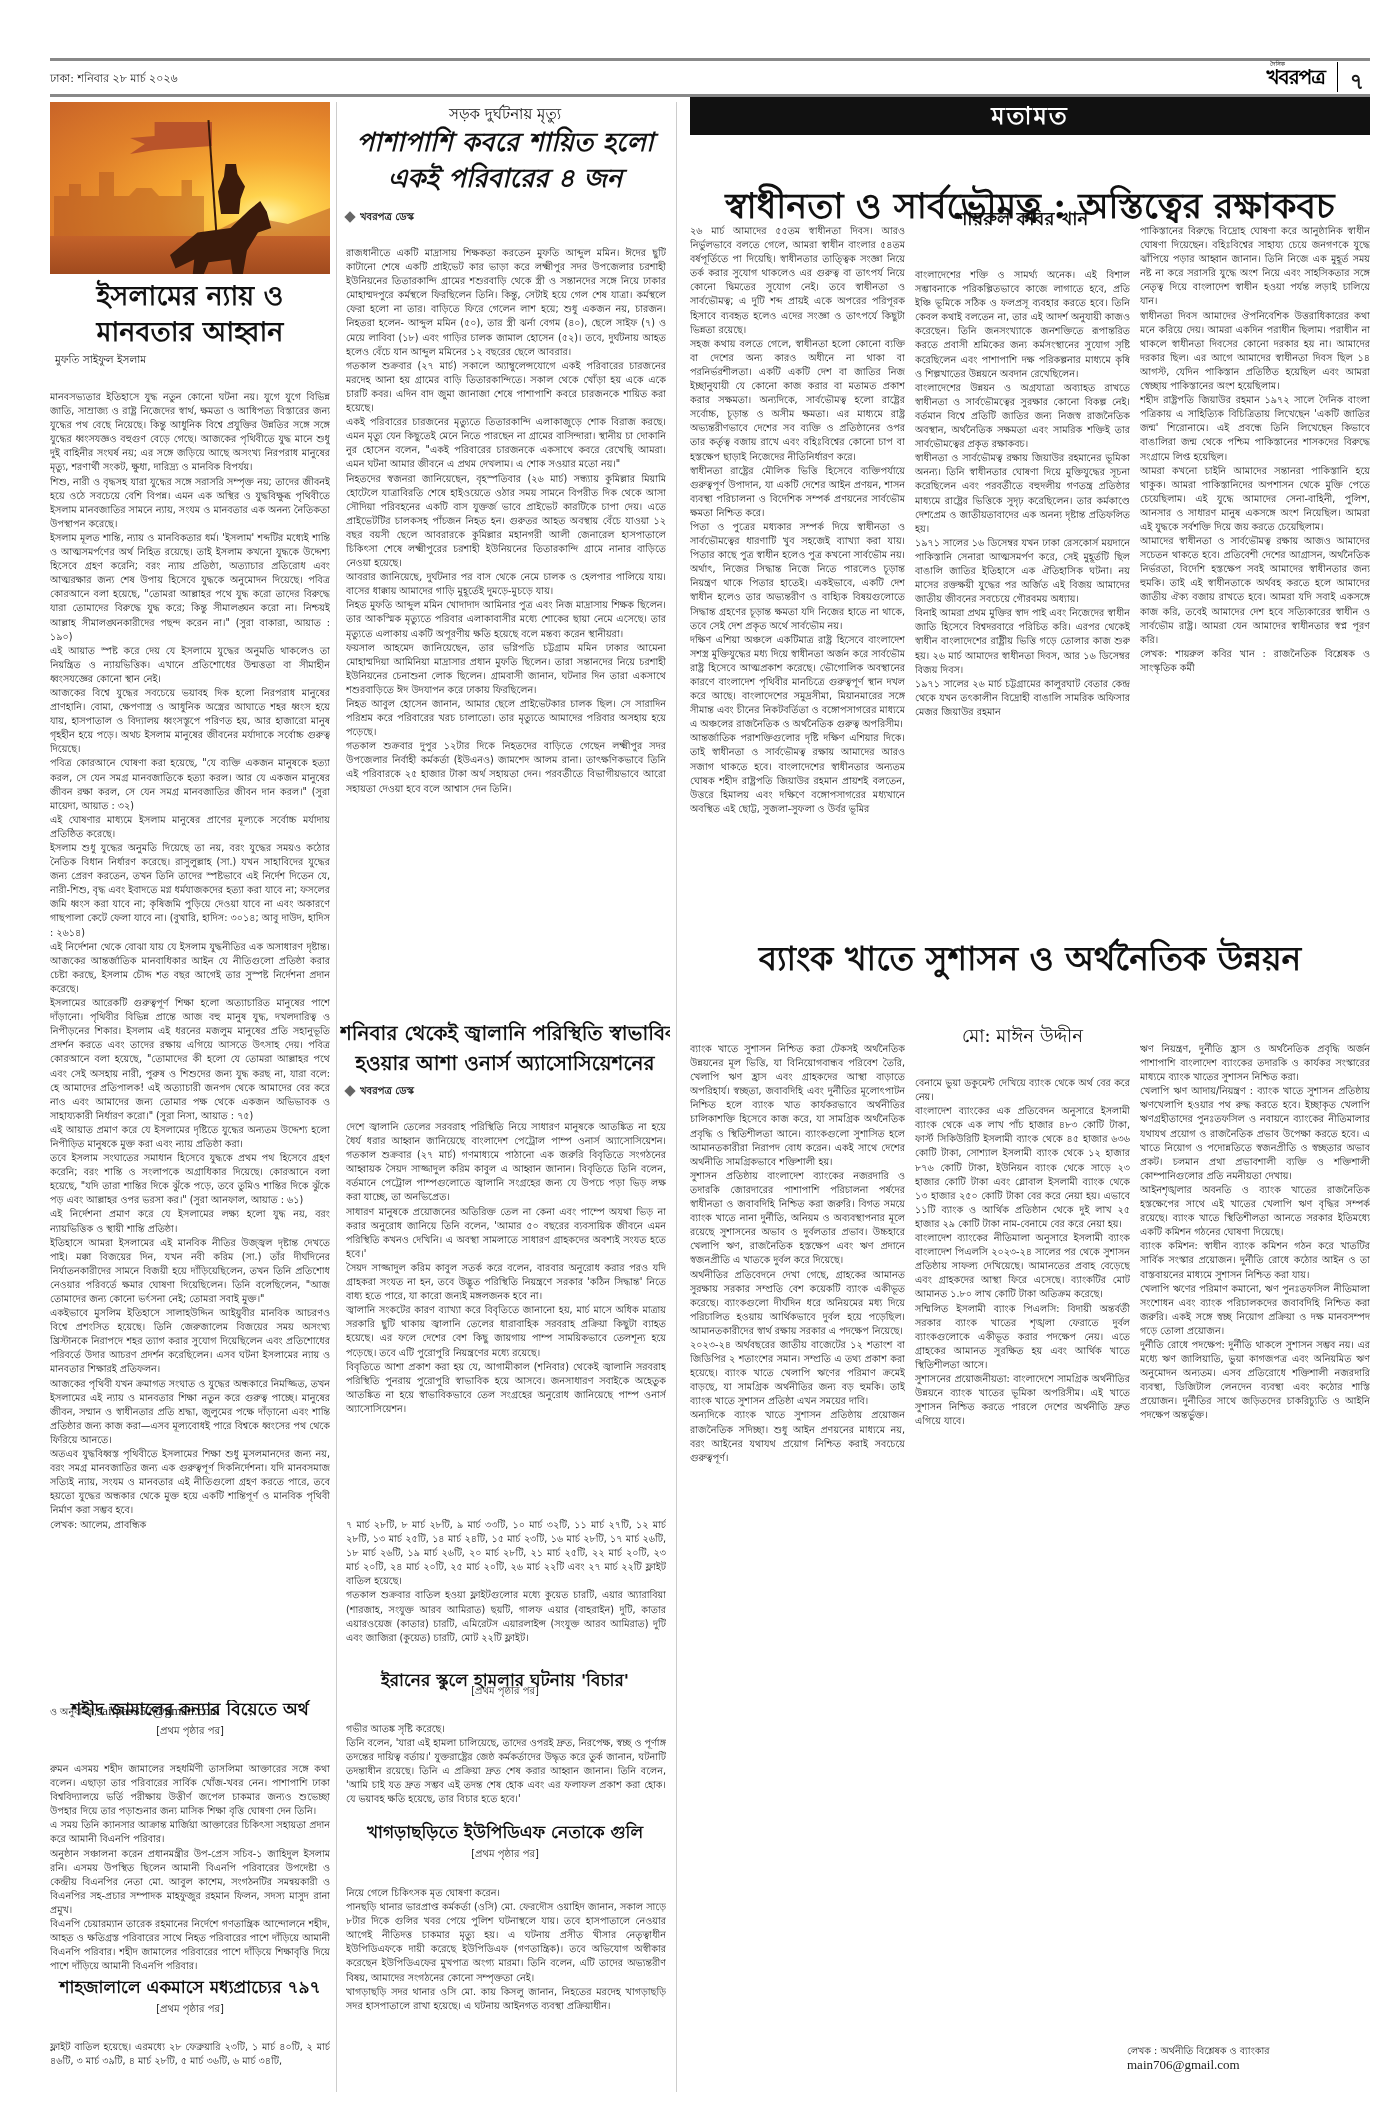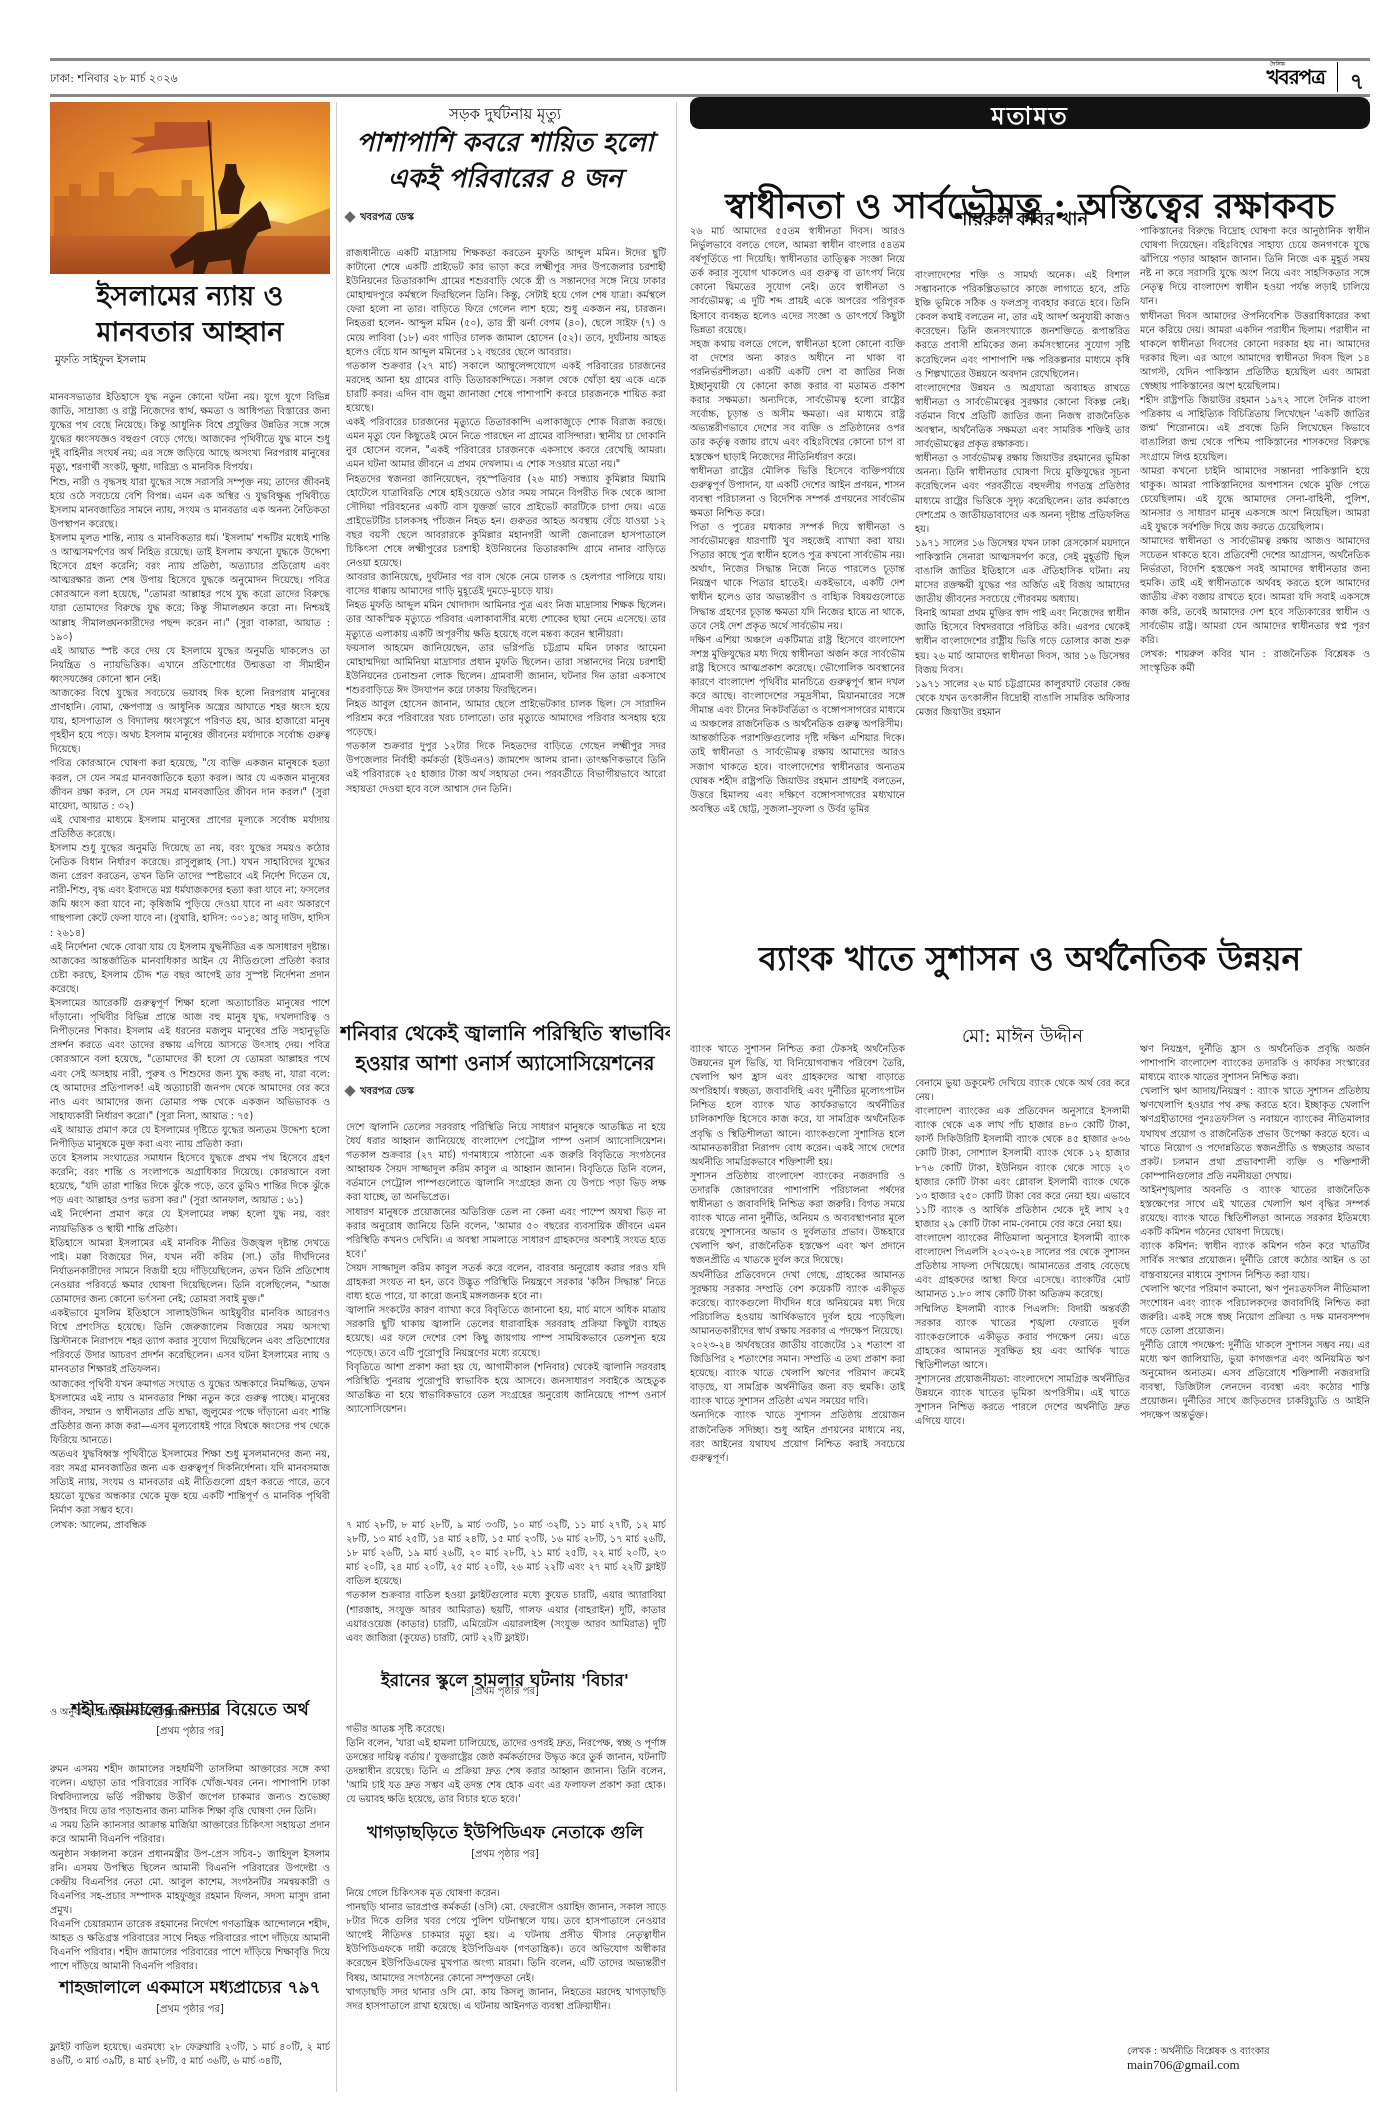"মতামত" .section-bar { border-radius: 9px -> none; height: 32px -> 38px }
